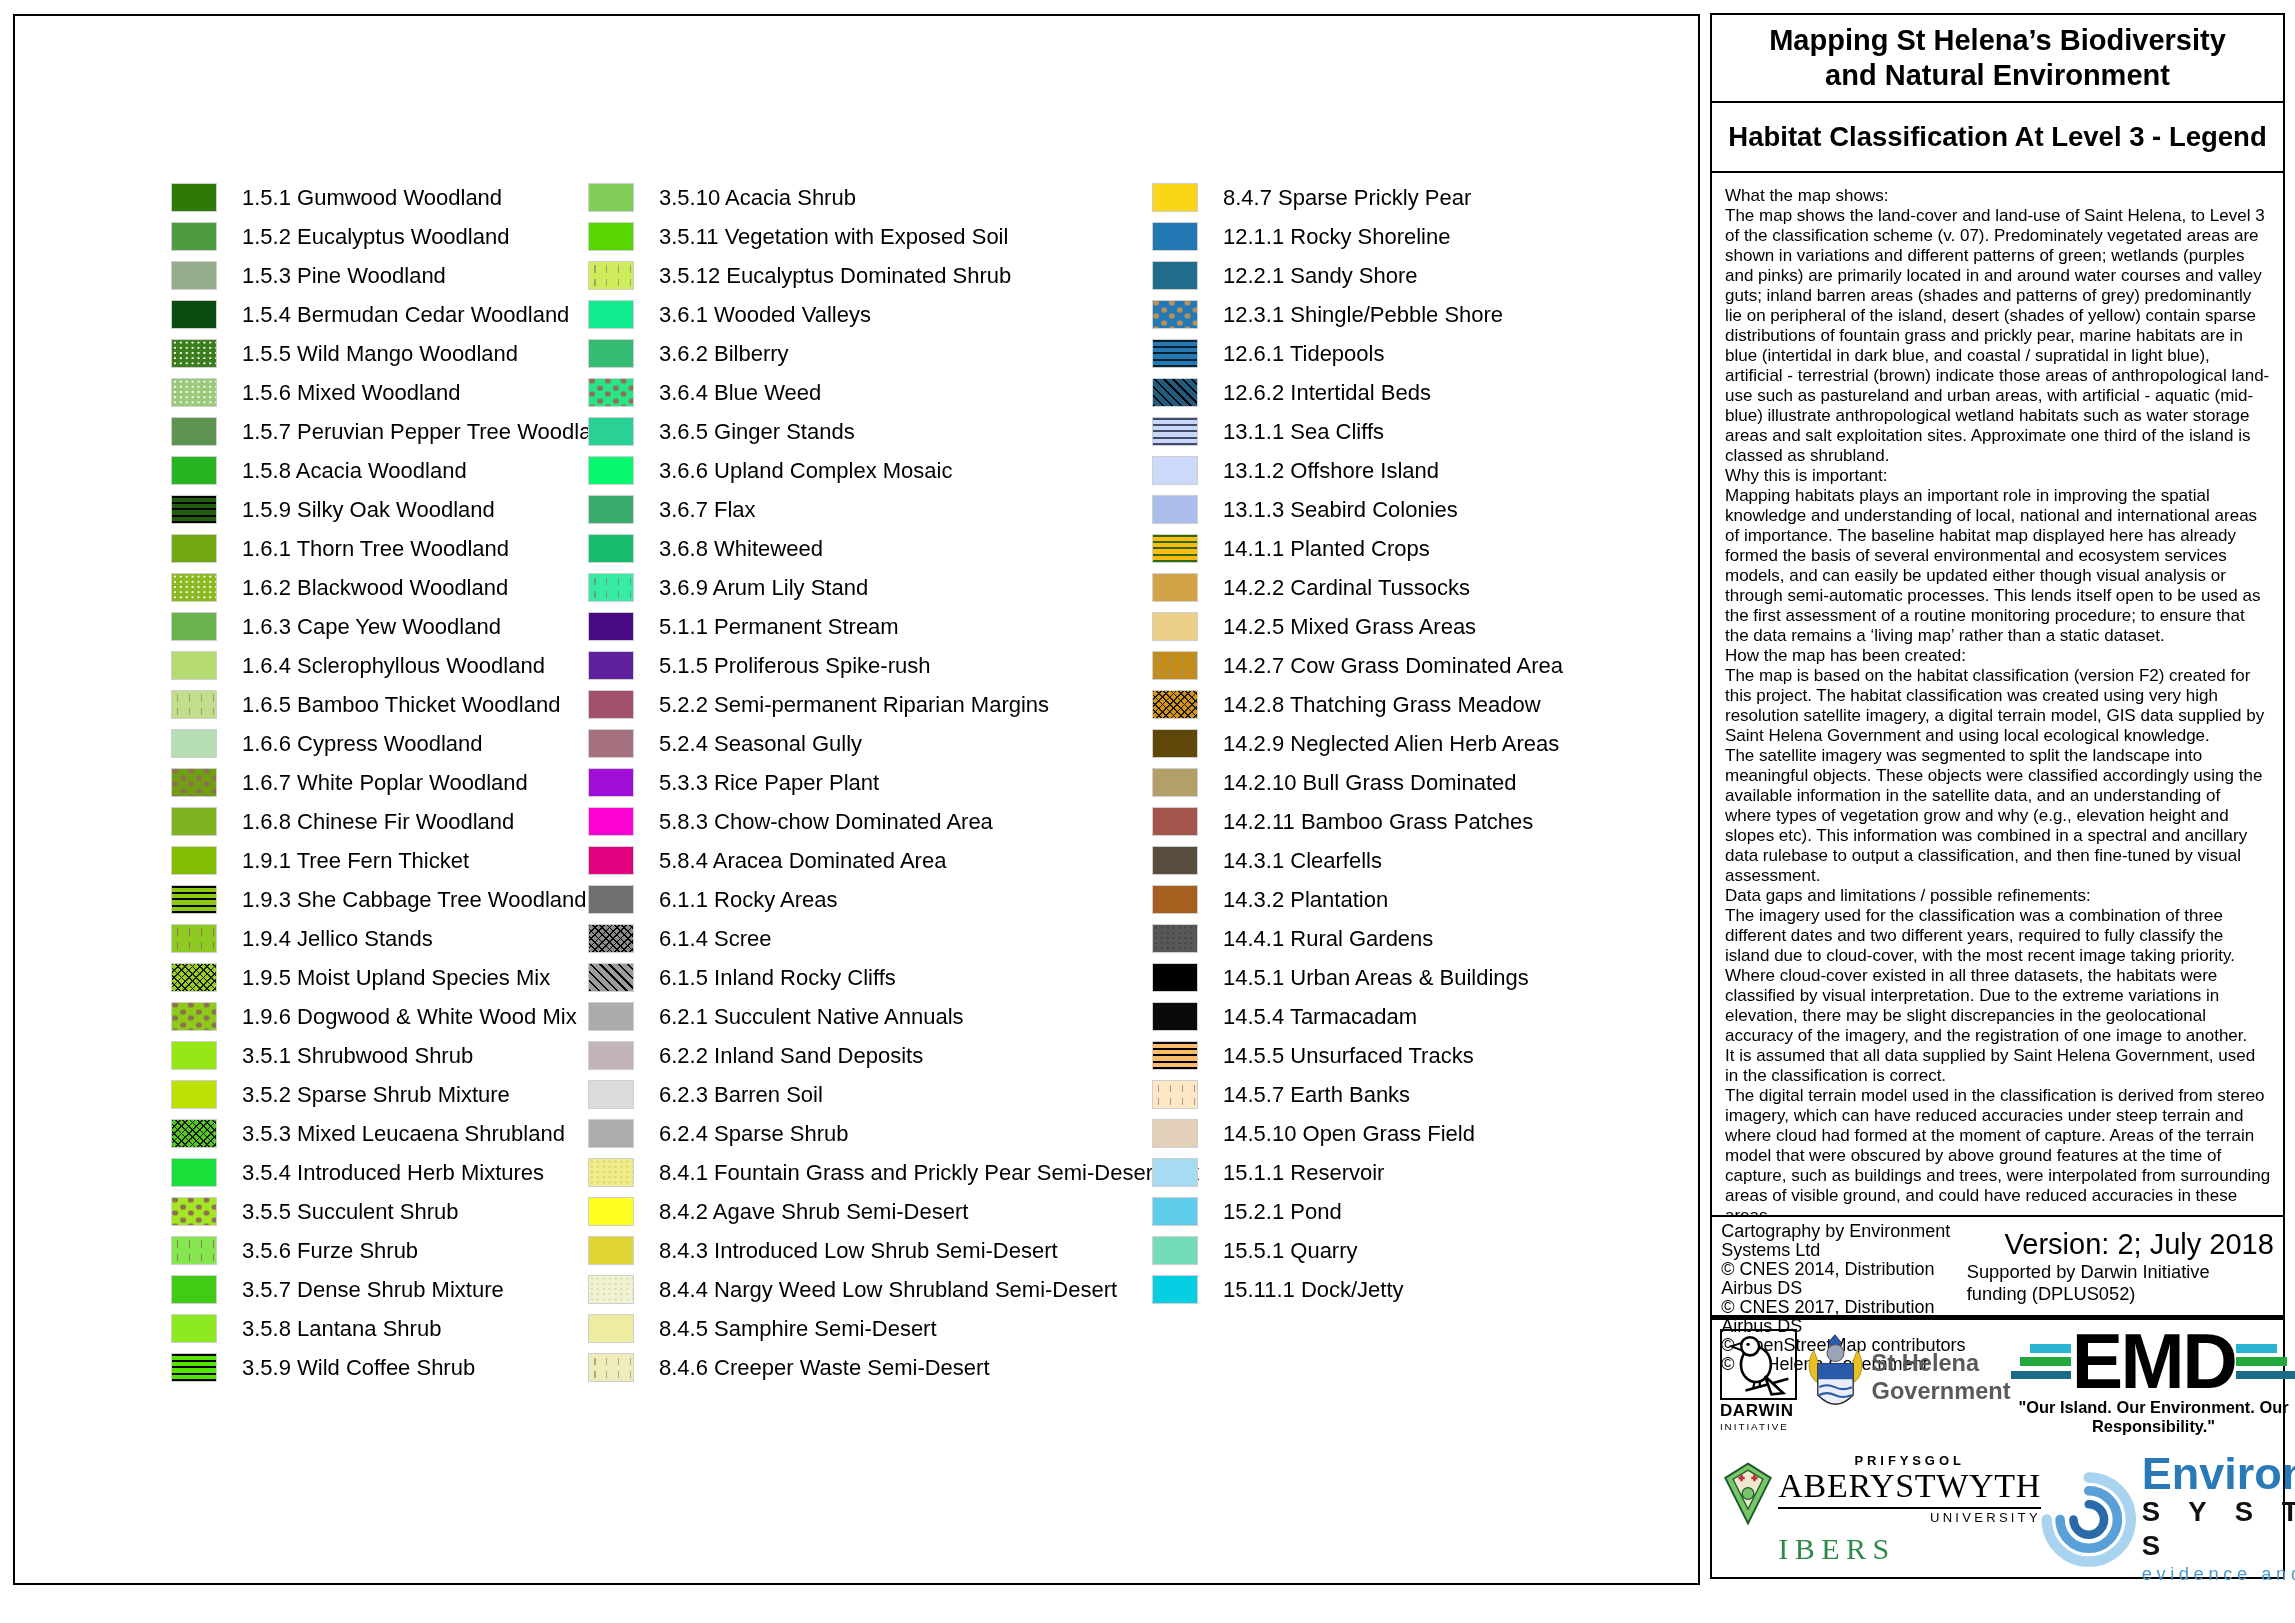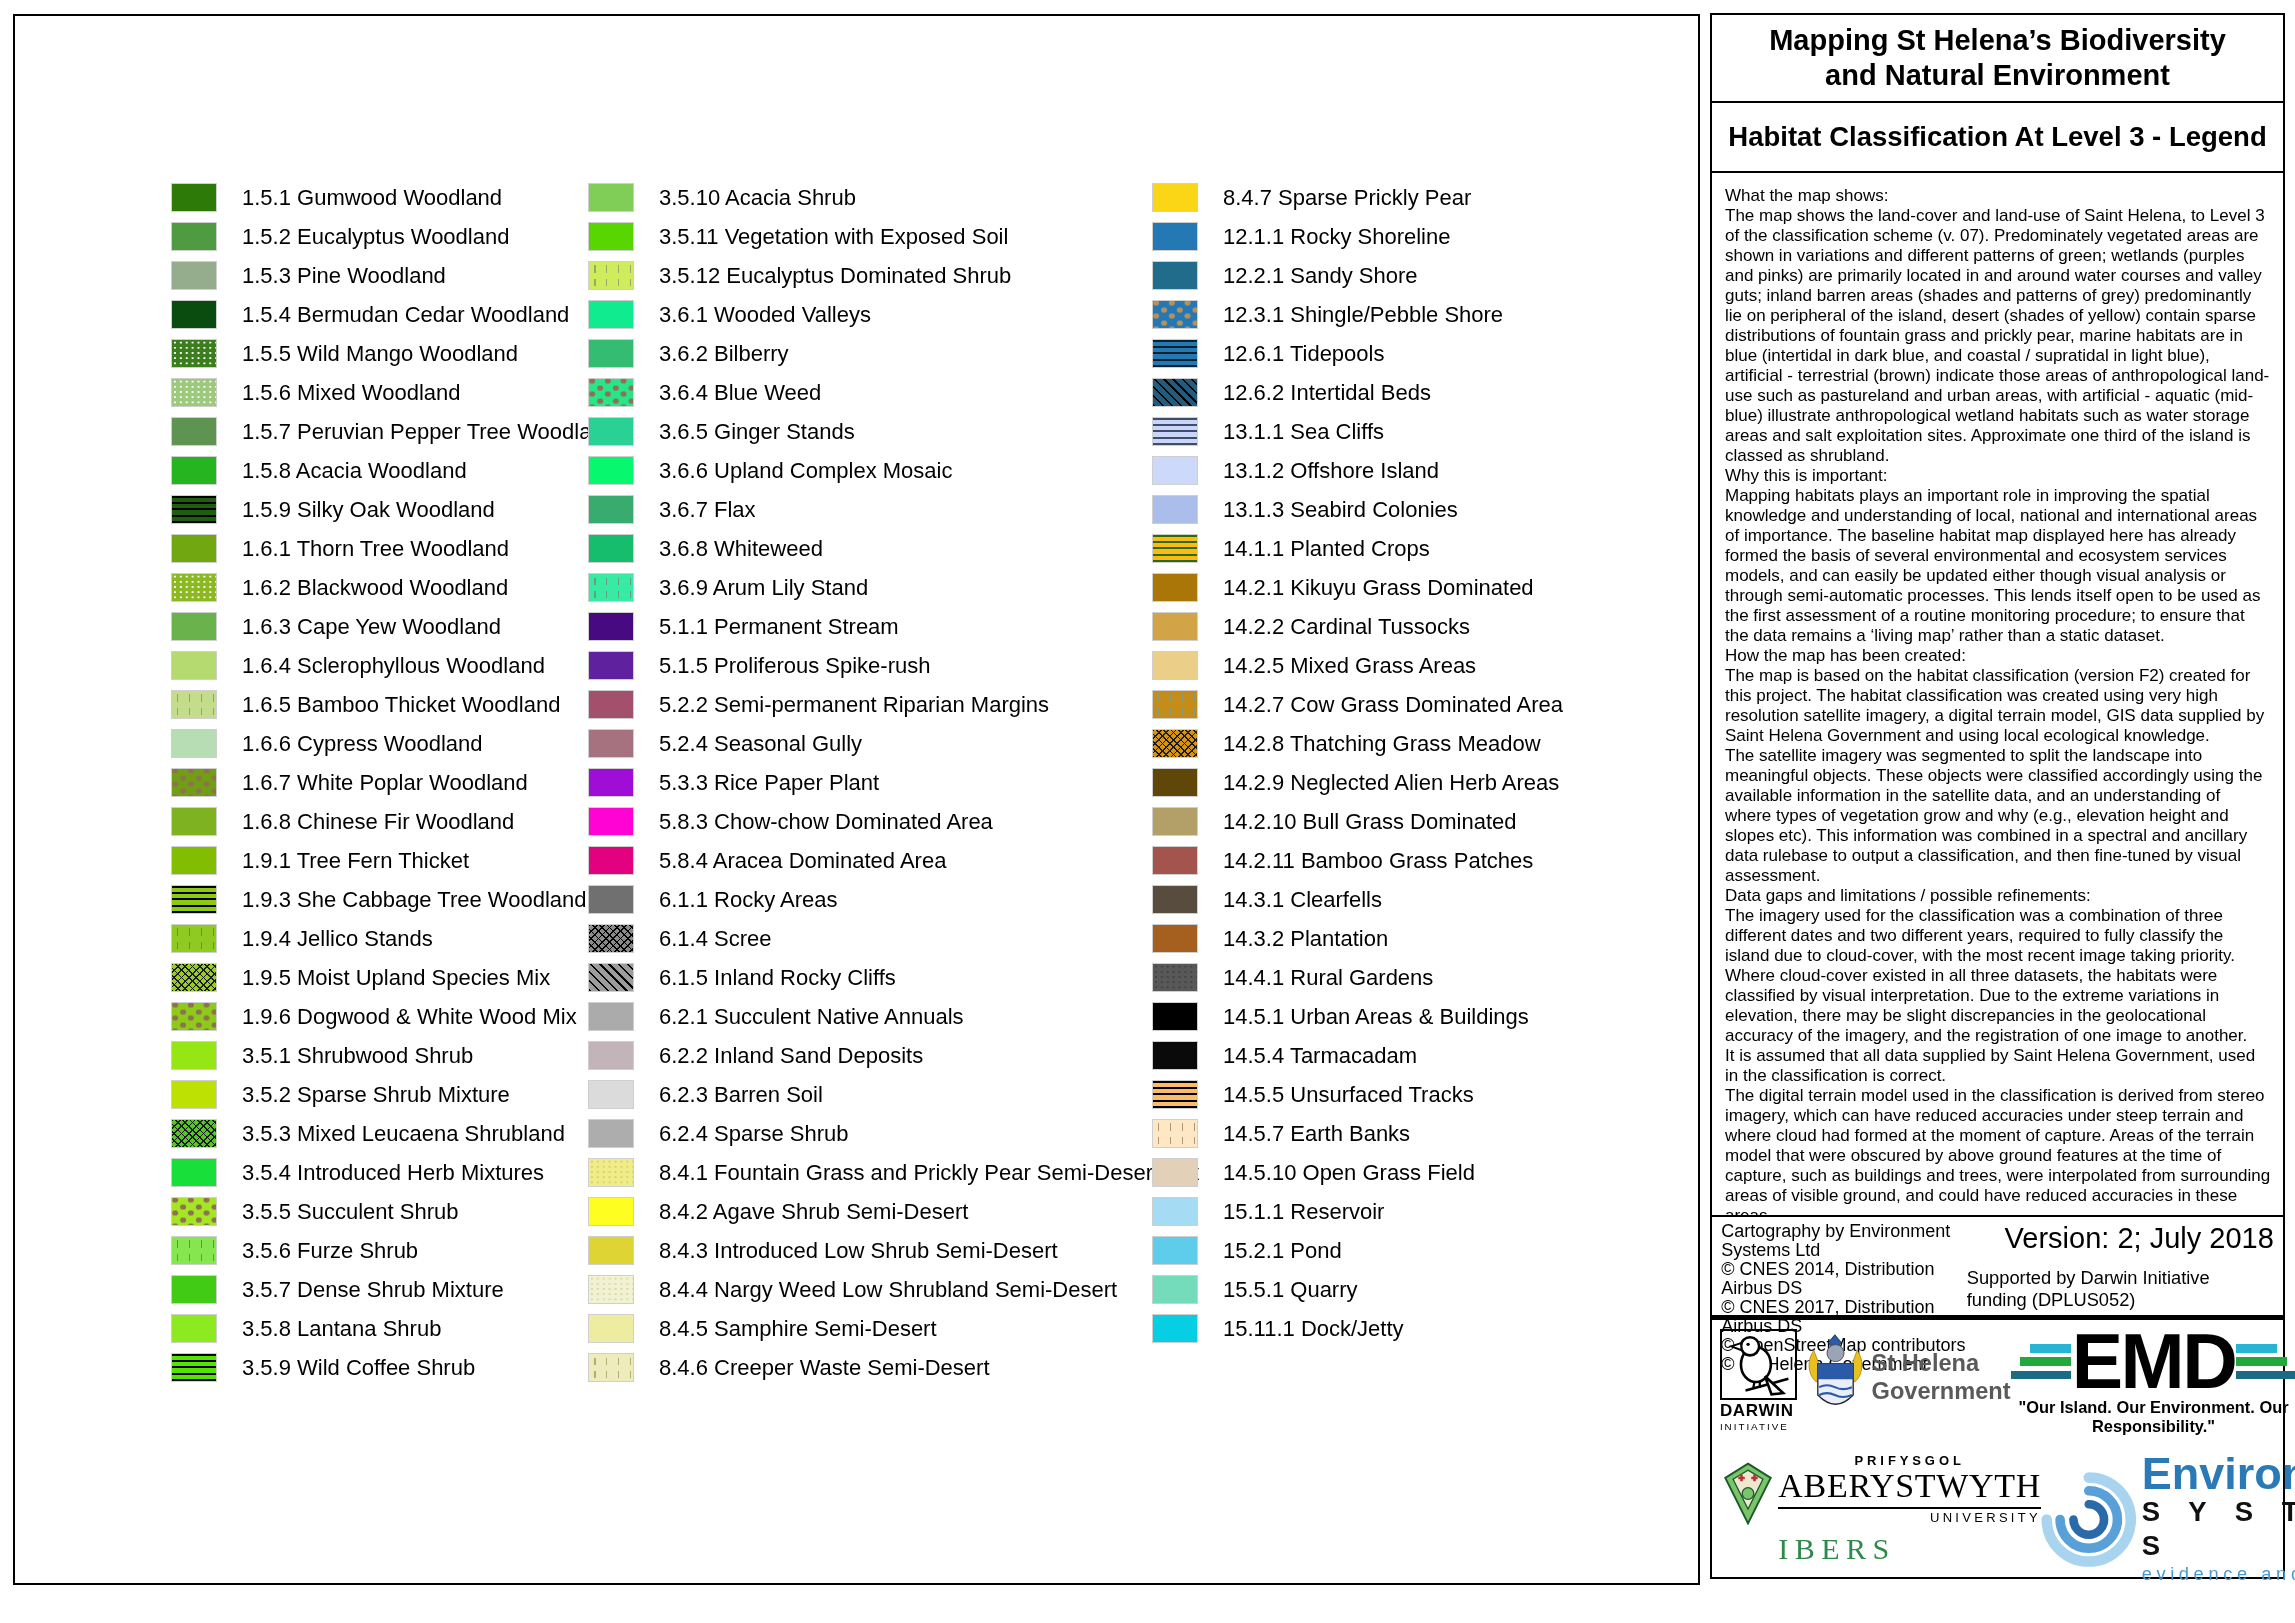"14.2.1 Kikuyu Grass Dominated" div.lrow { html: <div> <span></span> <span>14.2.1 Kikuyu Grass Dominated</span> </div> -> none }
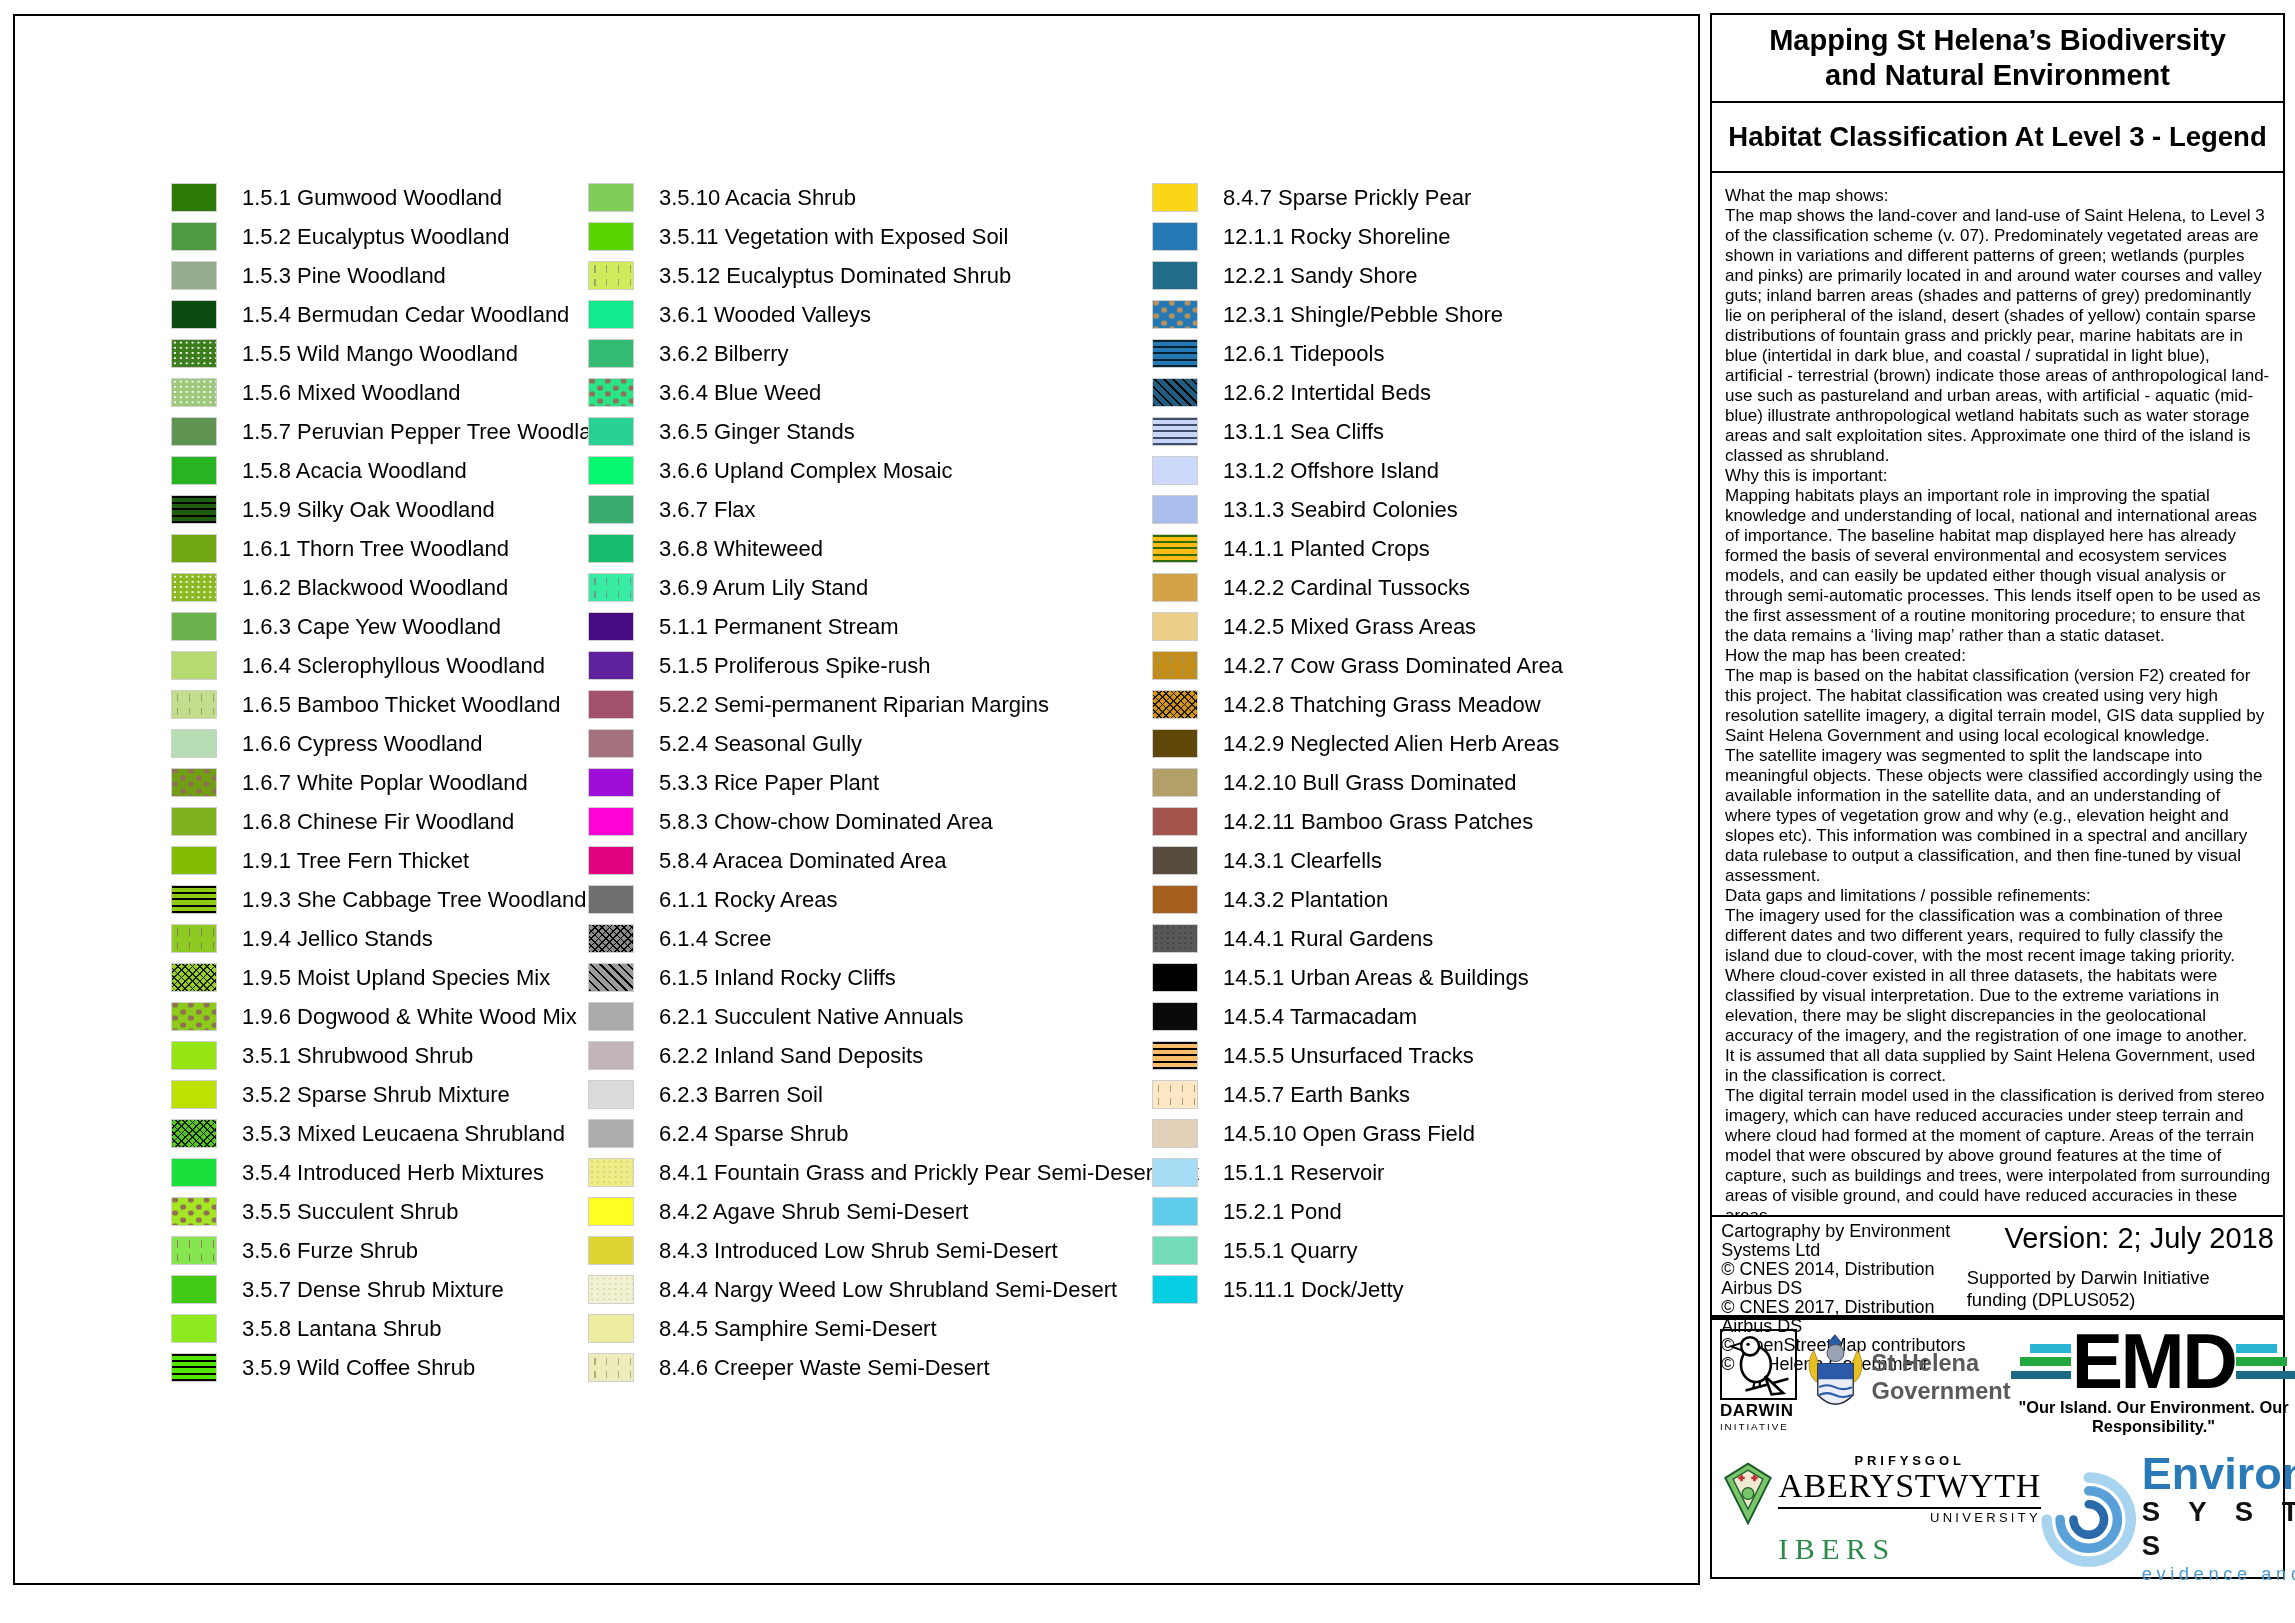"Version: 2; July 2018" #attr-right { justify-content: space-between -> center }
